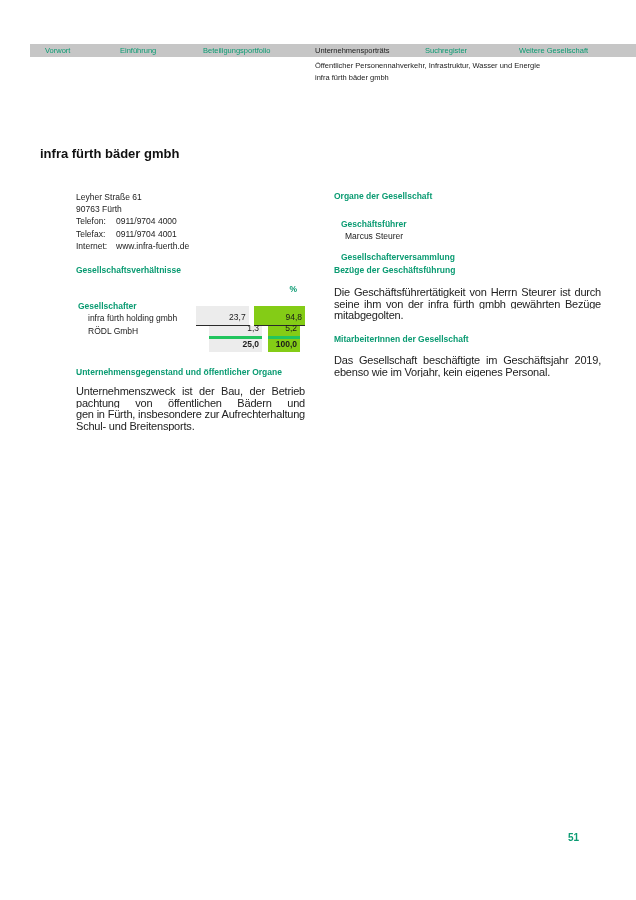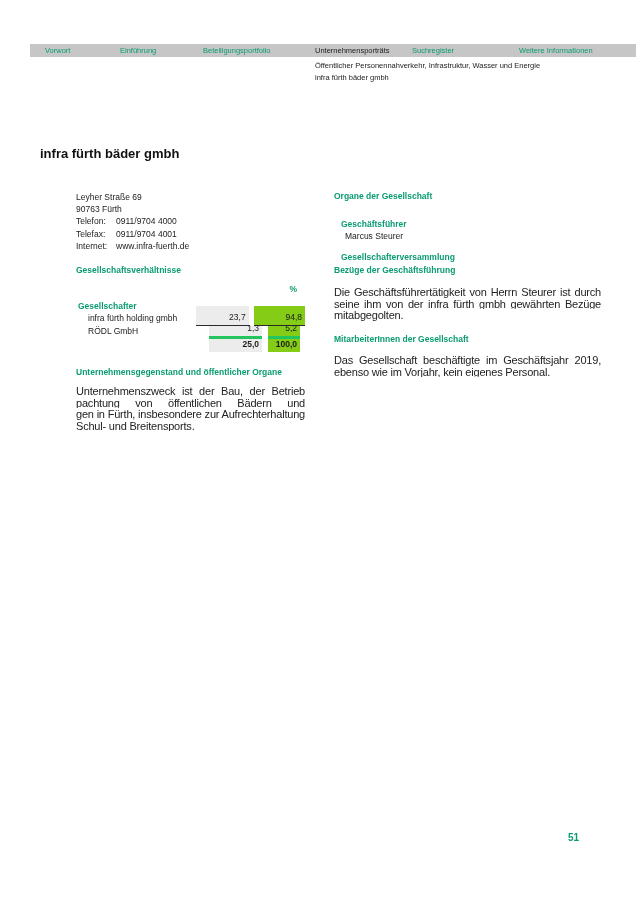"Suchregister" span.nav-item { left: 382px -> 395px }
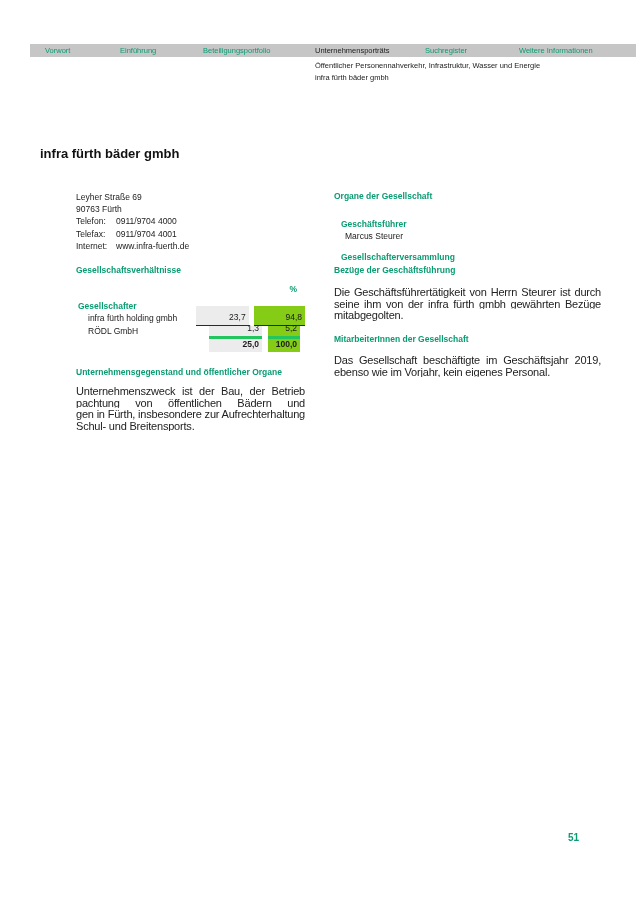"Weitere Informationen" span.nav-item { text: Informationen -> Gesellschaft }
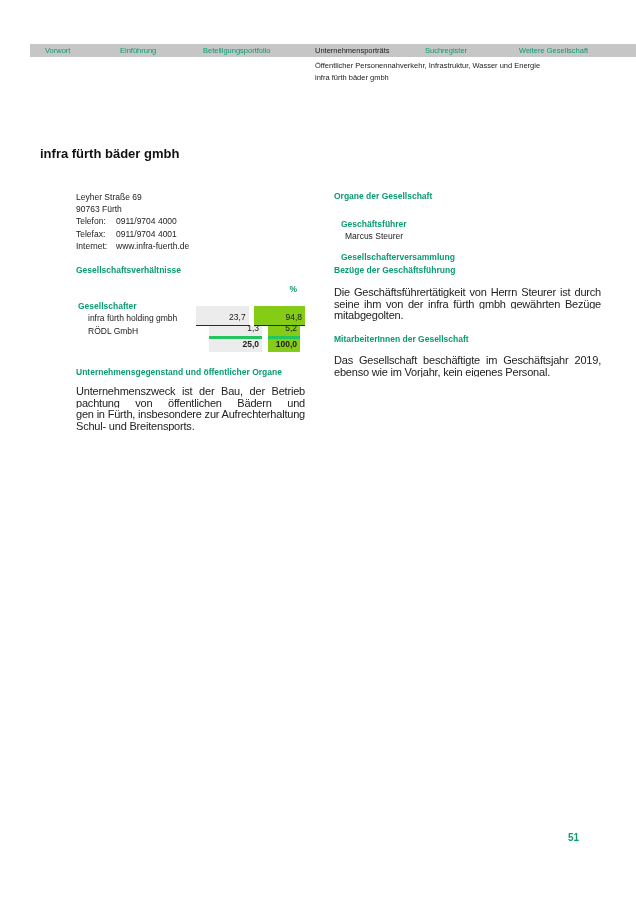"Leyher Straße 69" div { text: 69 -> 61 }
